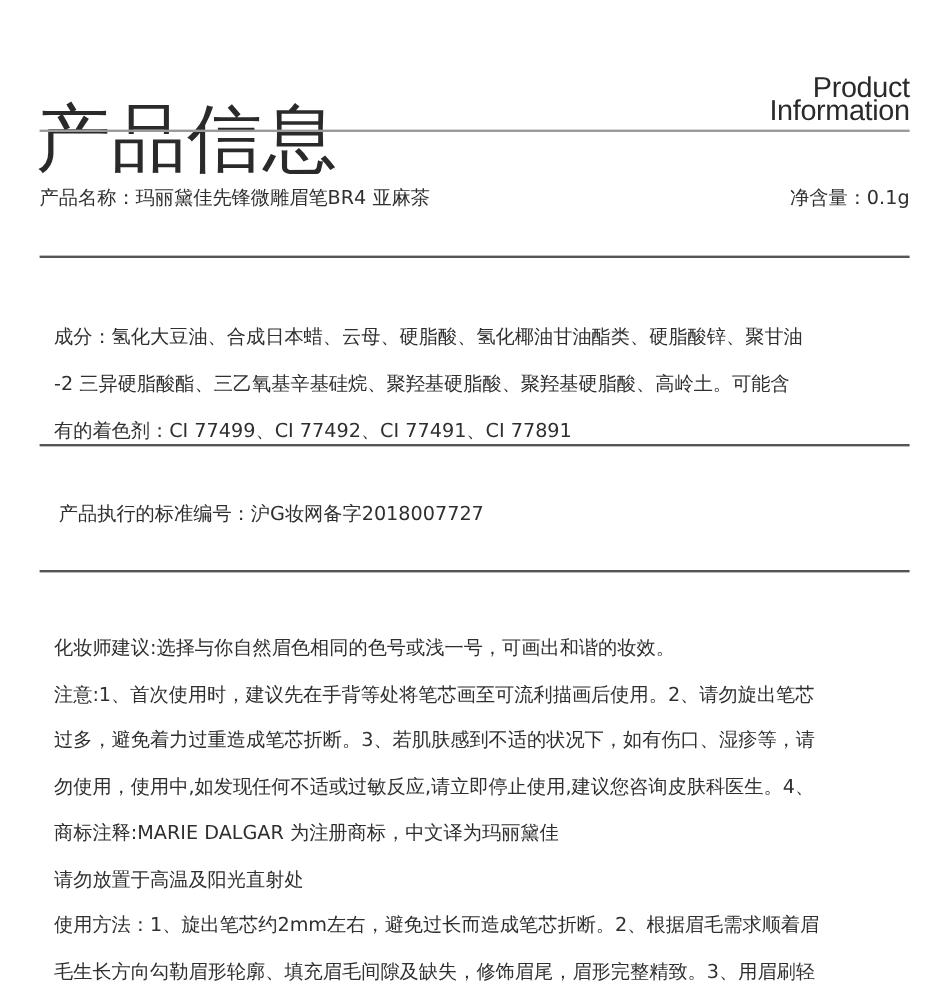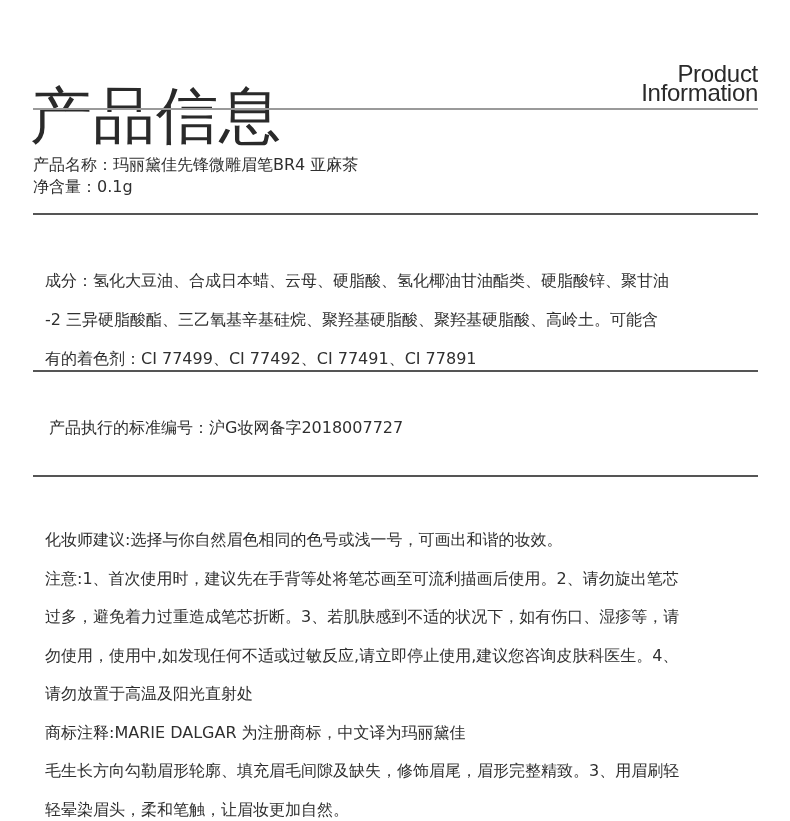"产品名称：玛丽黛佳先锋微雕眉笔BR4 亚麻茶" .row { flex-direction: column -> none }
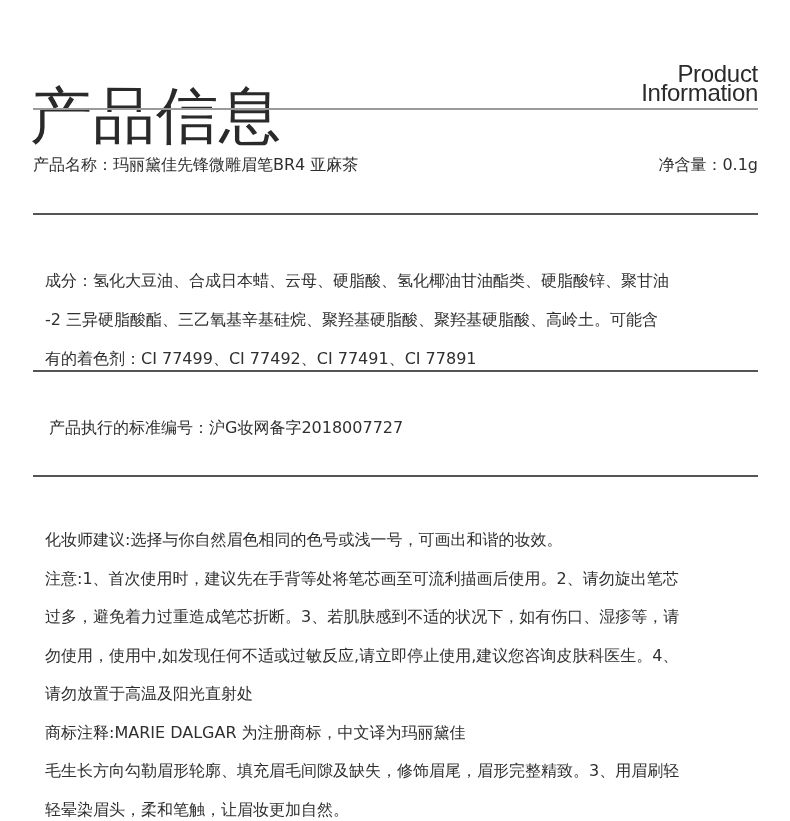"请勿放置于高温及阳光直射处" p.para { order: before "商标注释:MARIE DALGAR 为注册商标，中文译为玛丽黛佳" -> after "商标注释:MARIE DALGAR 为注册商标，中文译为玛丽黛佳" }
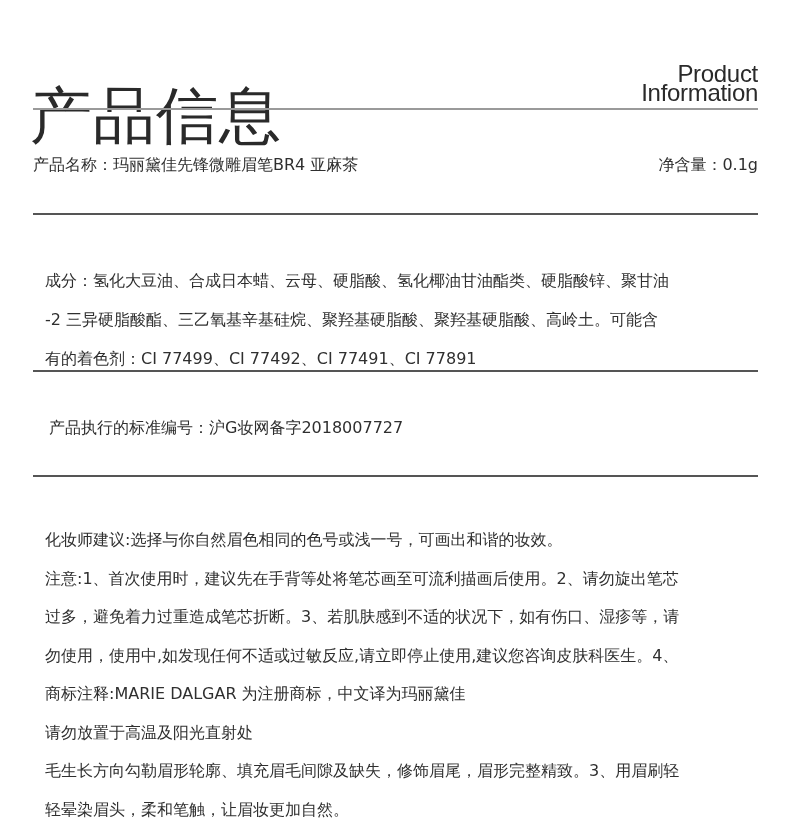"使用方法：1、旋出笔芯约2mm左右，避免过长而造成笔芯折断。2、根据眉毛需求顺着" p.para { html: none -> <p>使用方法：1、旋出笔芯约2mm左右，避免过长而造成笔芯折断。2、根据眉毛需求顺着眉</p> }
